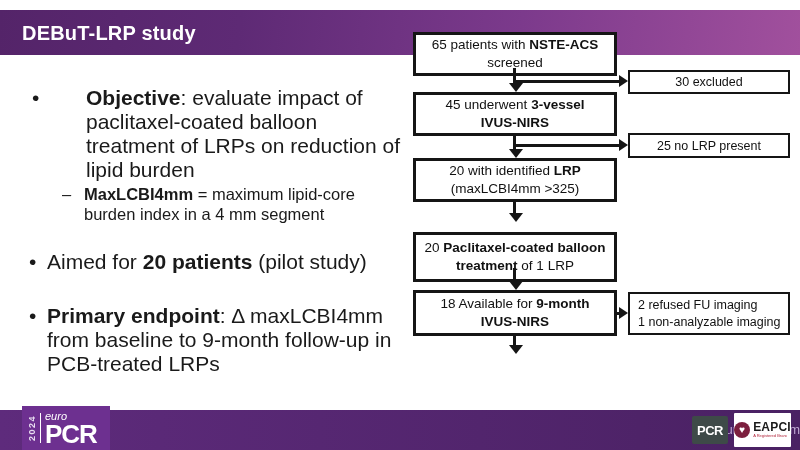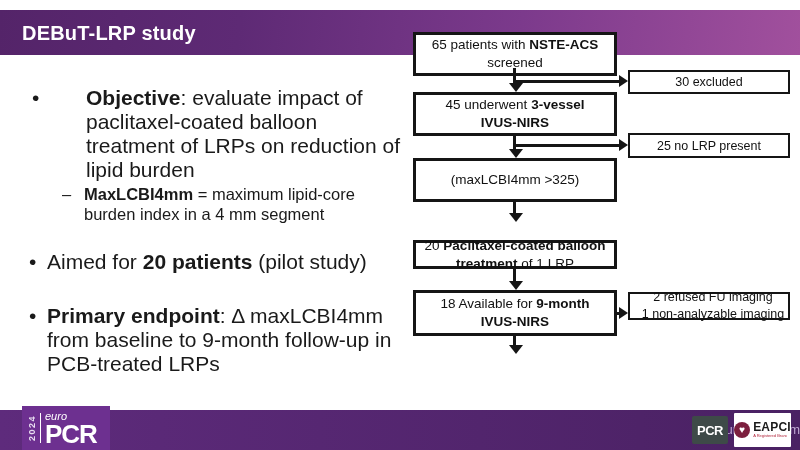"20 with identified LRP" div { html: none -> <div><span>20 with identified </span><b>LRP</b></div> }
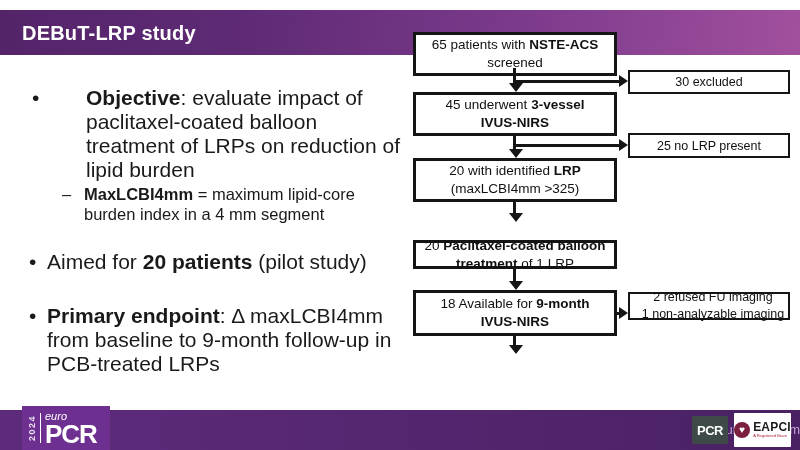"20 Paclitaxel-coated balloon" div.mbox { height: 29px -> 50px; top: 240px -> 232px }
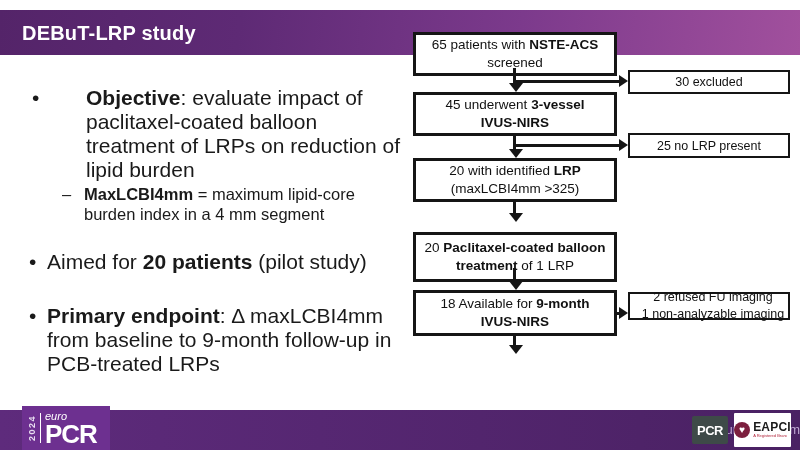"2 refused FU imaging" div.sbox { align-items: center -> none; height: 28px -> 43px }
